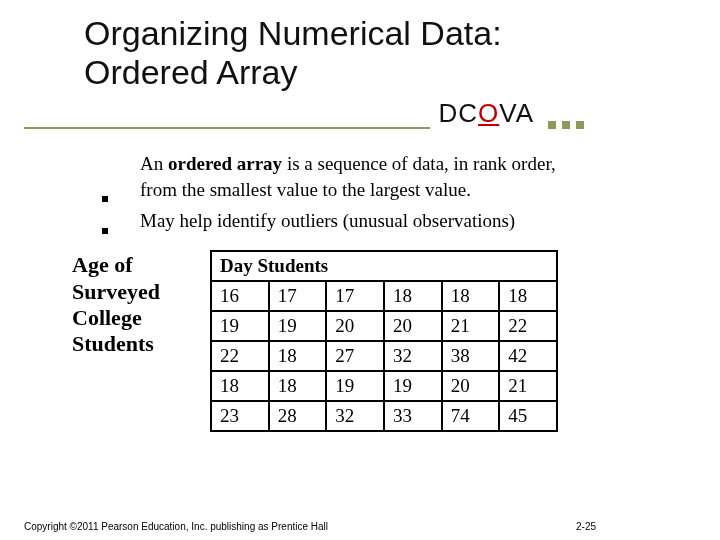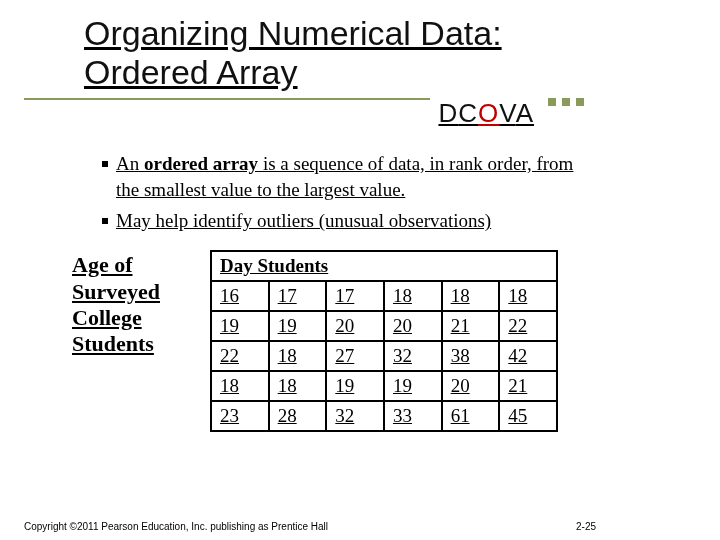"Organizing Numerical Data:" .slide { text-decoration: underline -> none }
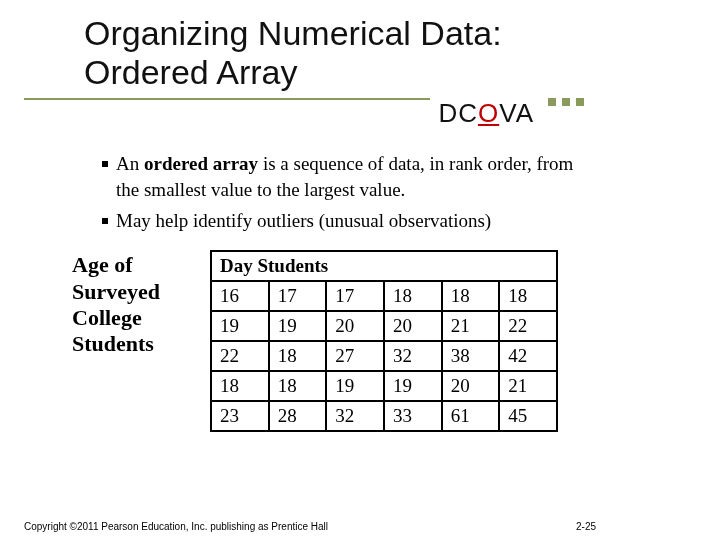"DCOVA" .rule-row { align-items: flex-start -> flex-end }
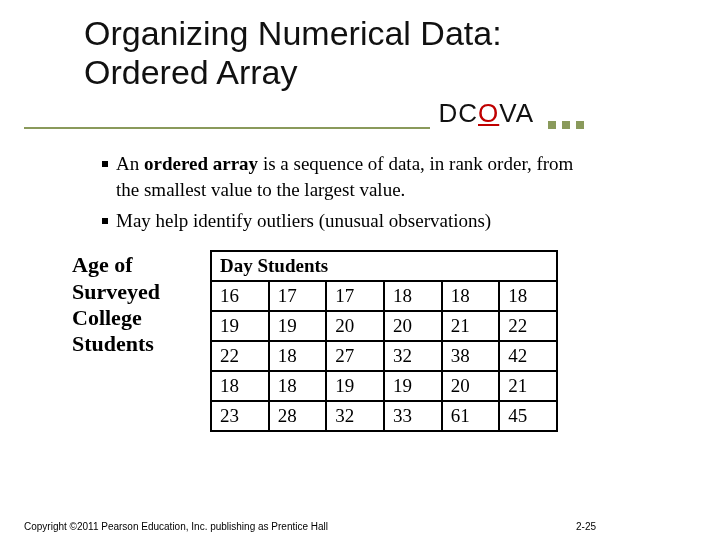"An ordered array is a" .bullets li { align-items: flex-start -> flex-end; gap: 8px -> 32px }
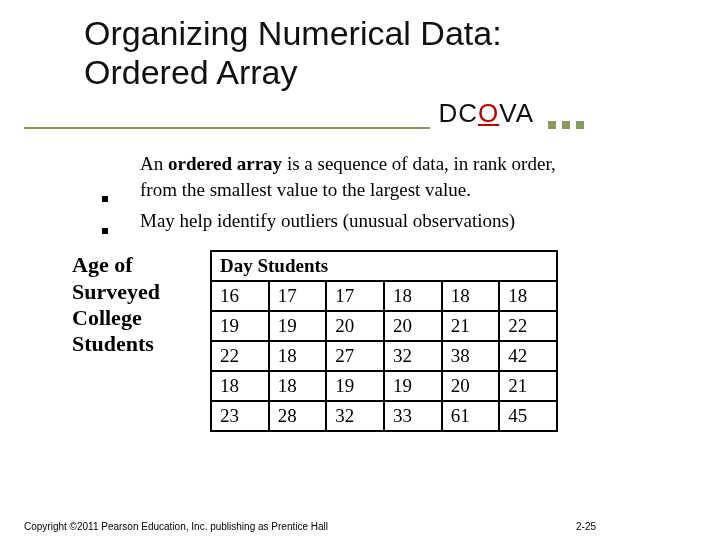"61" td { text: 61 -> 74 }
